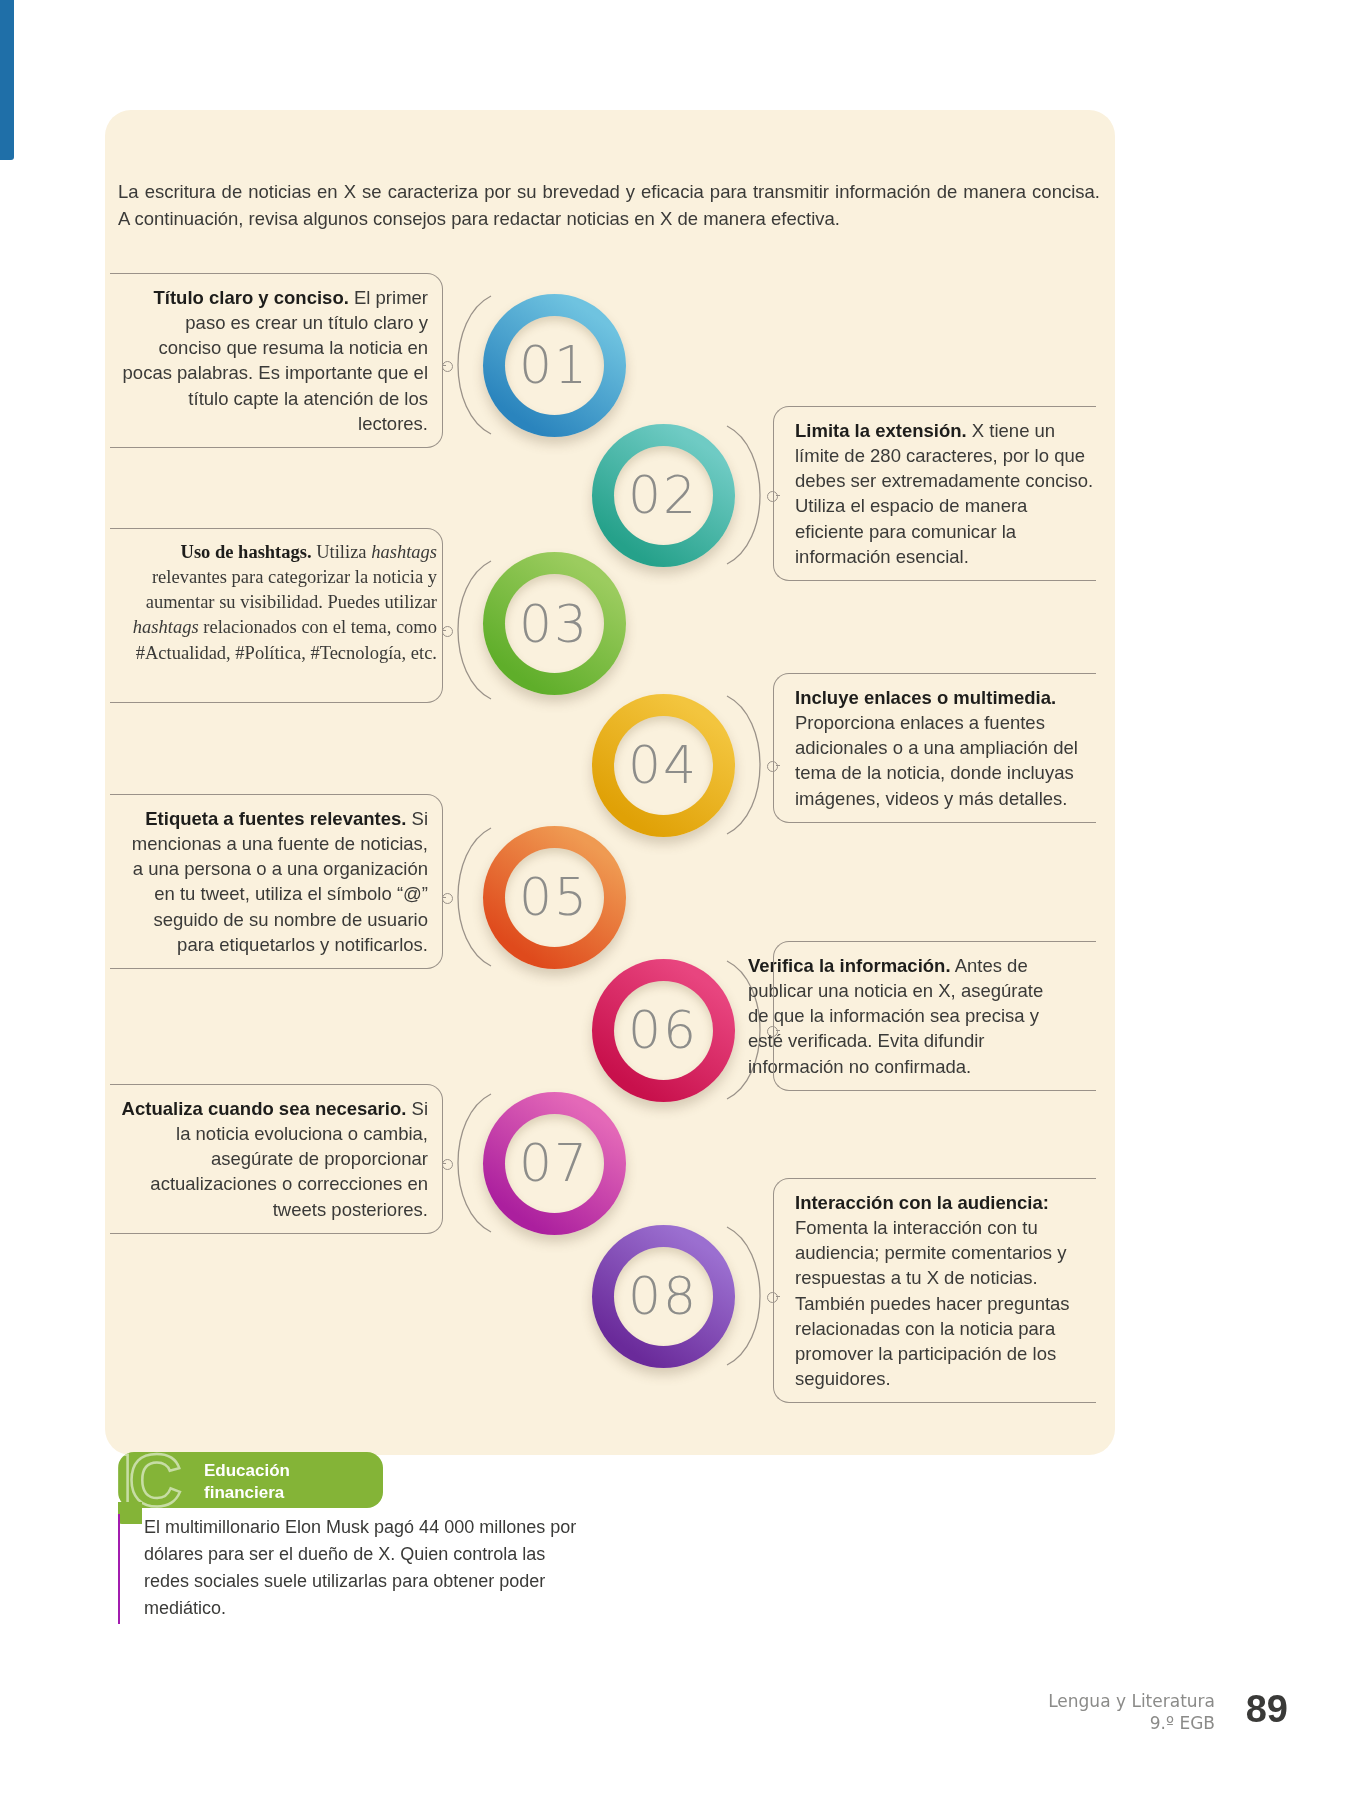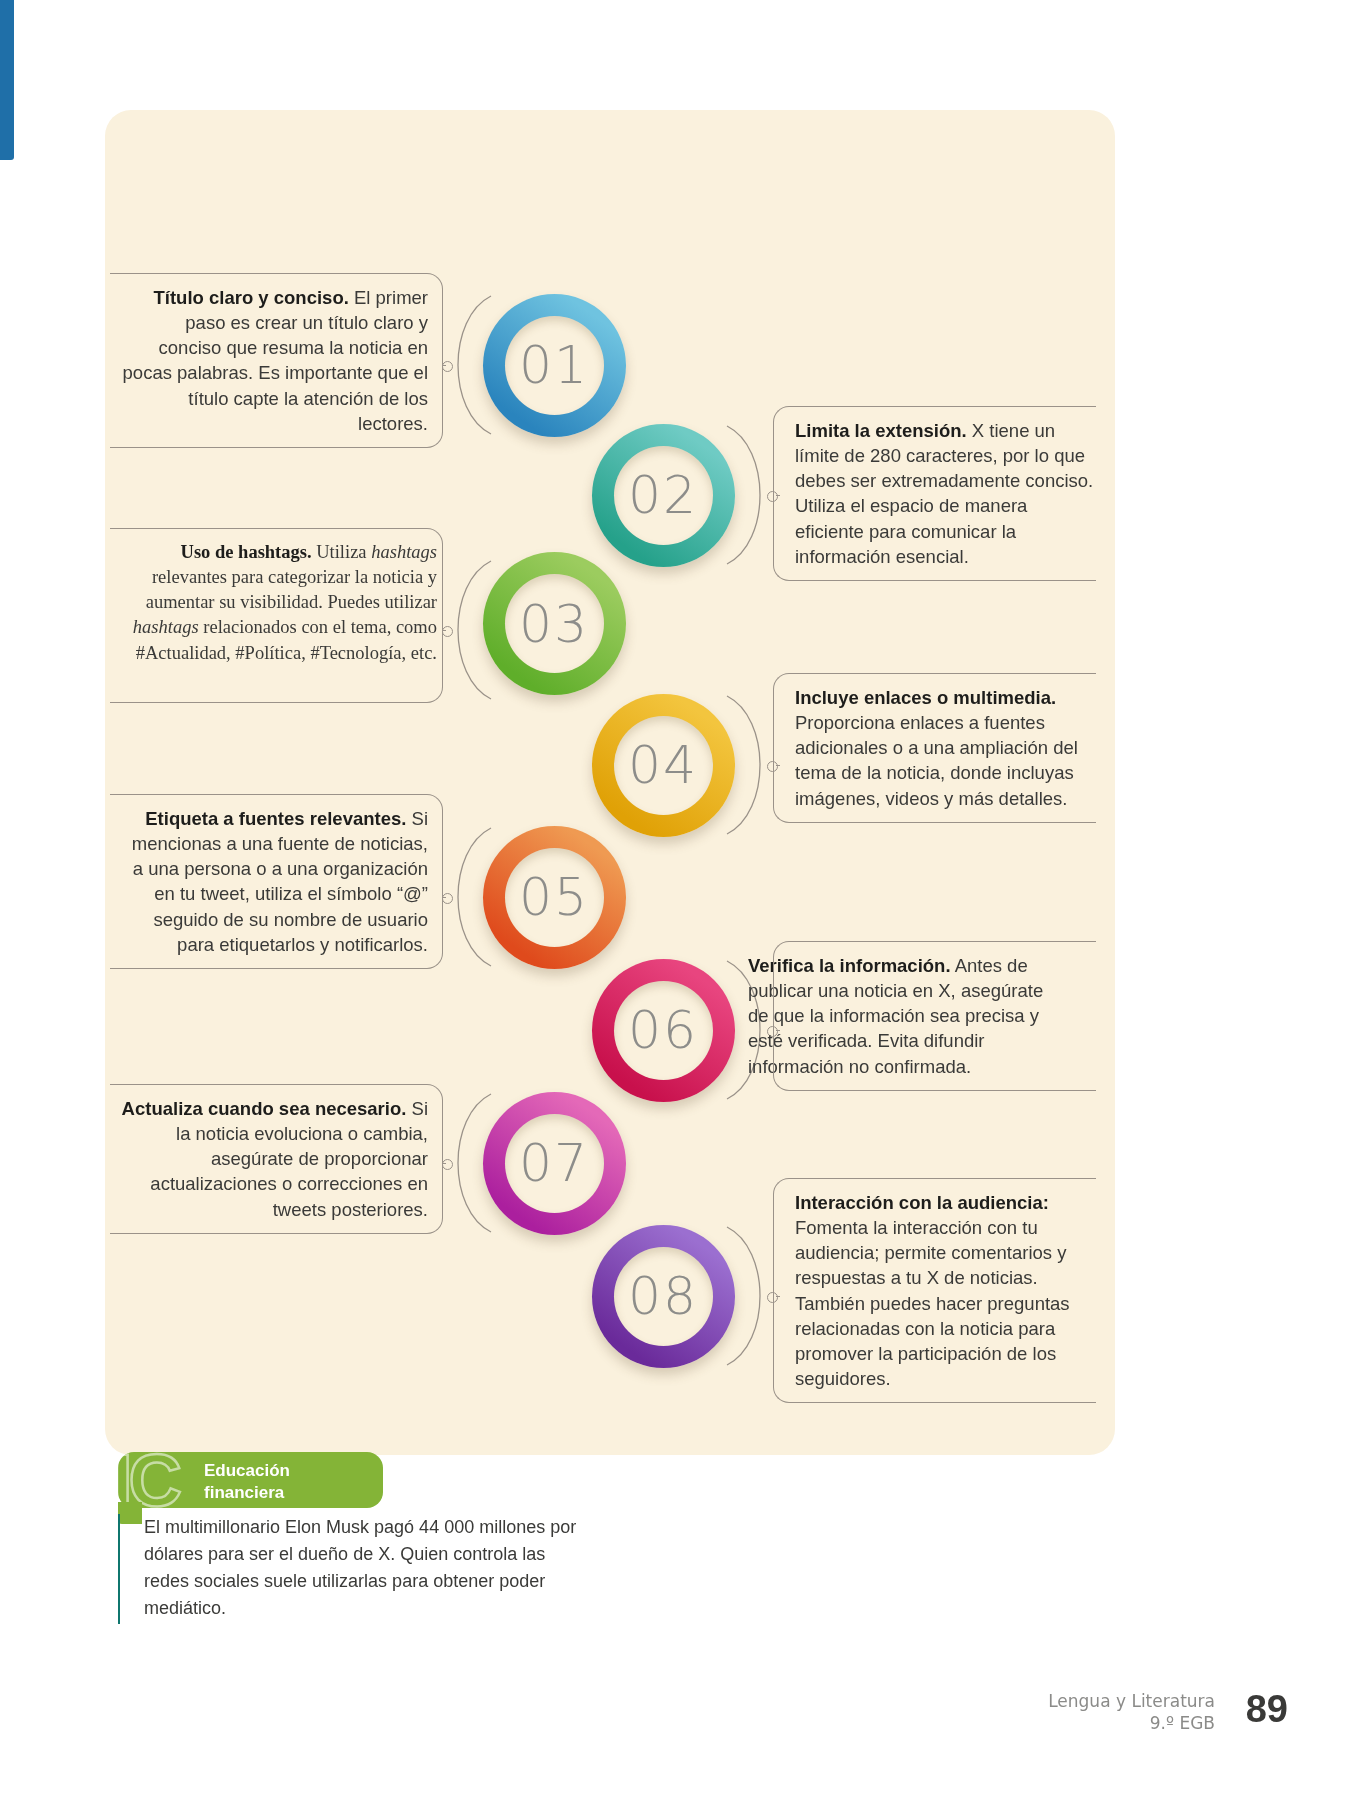"La escritura de noticias en" div.card-intro { html: none -> <div>La escritura de noticias en X se caracteriza por su brevedad y eficacia para transmitir información de manera concisa. A continuación, revisa algunos consejos para redactar noticias en X de manera efectiva.</div> }
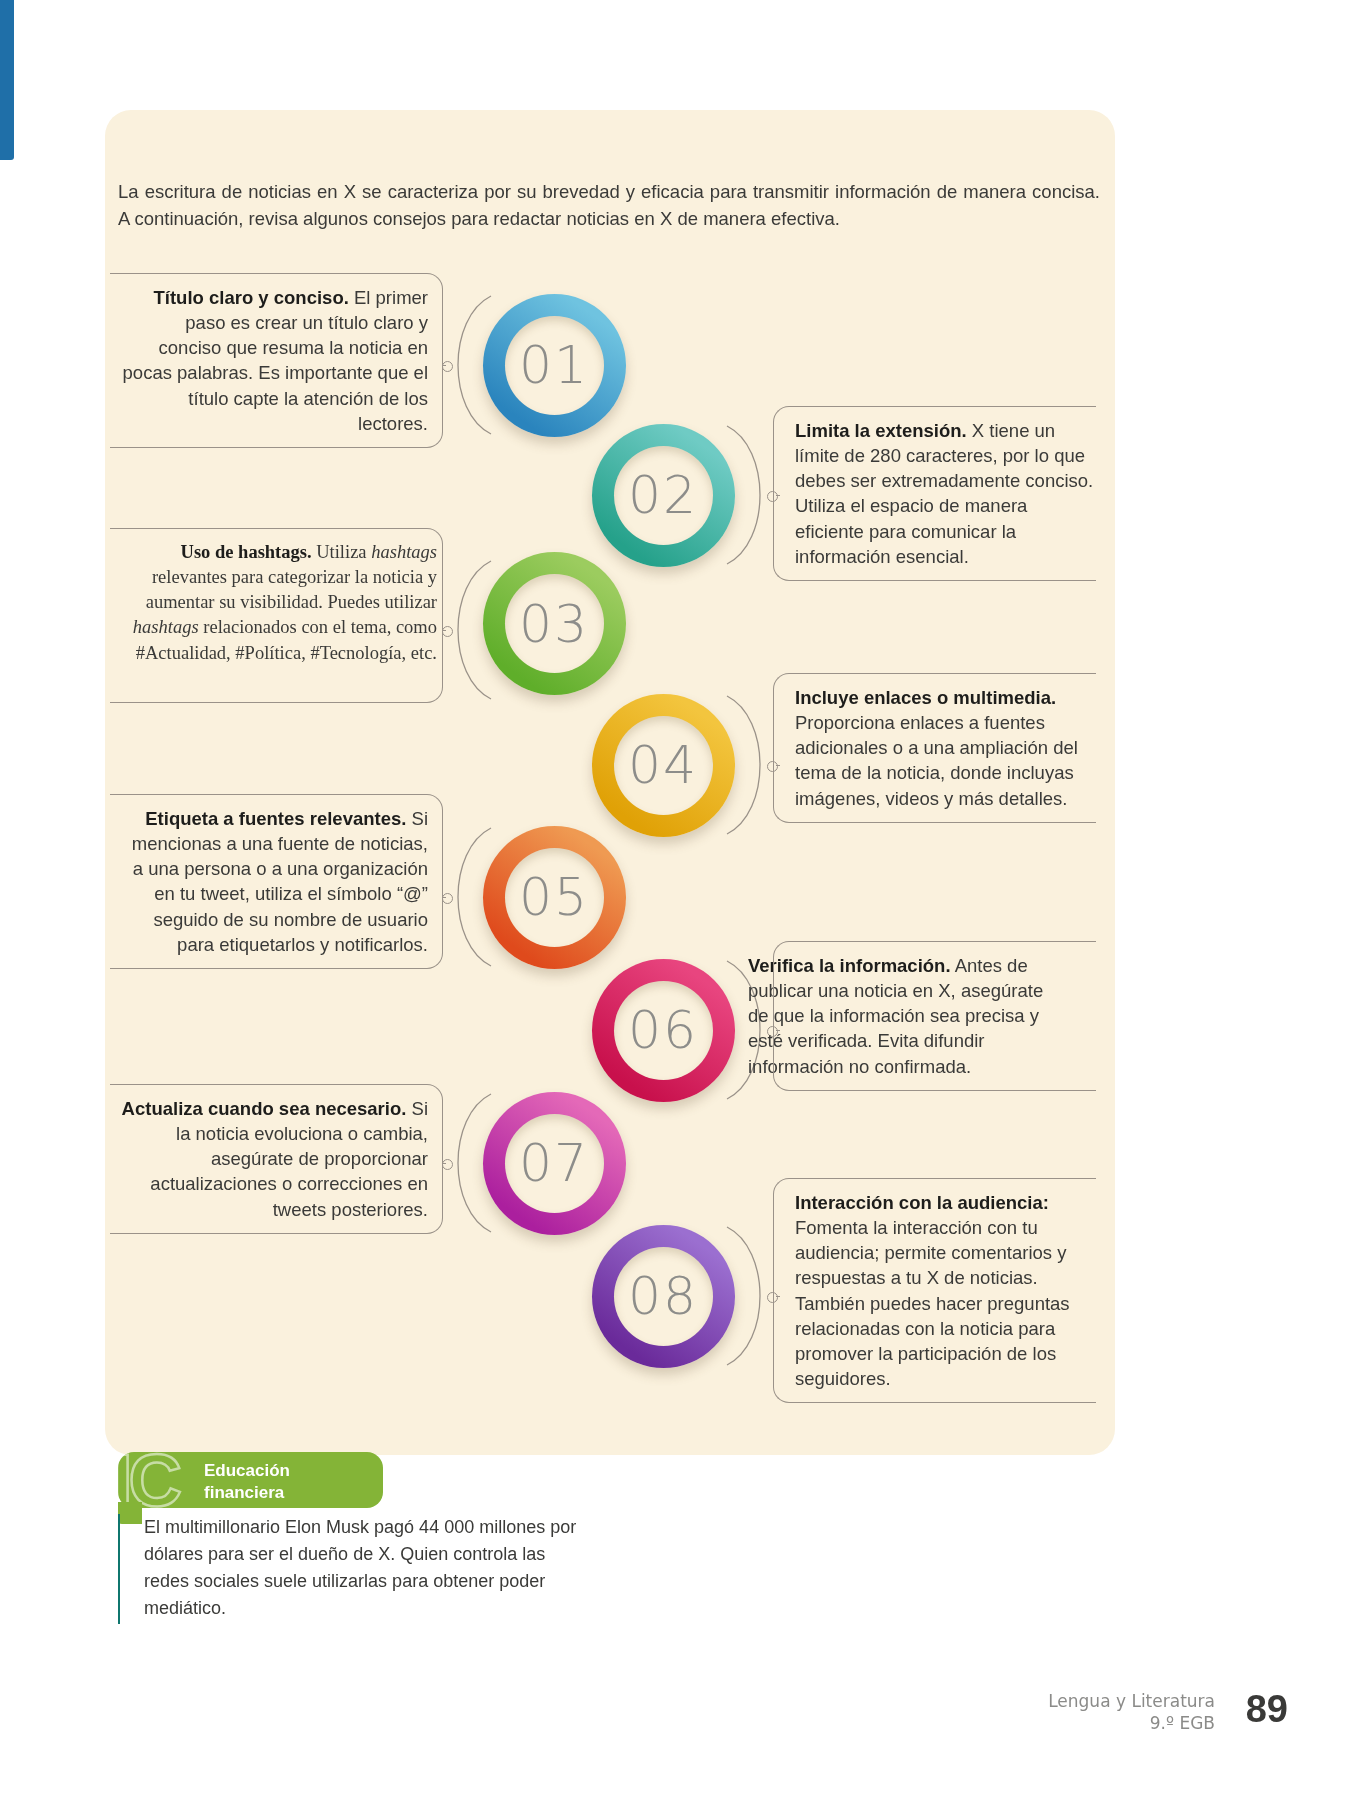"El multimillonario Elon Musk pagó" .ef-body { border-left: 2px solid #0f766e -> 2px solid #a21caf }
